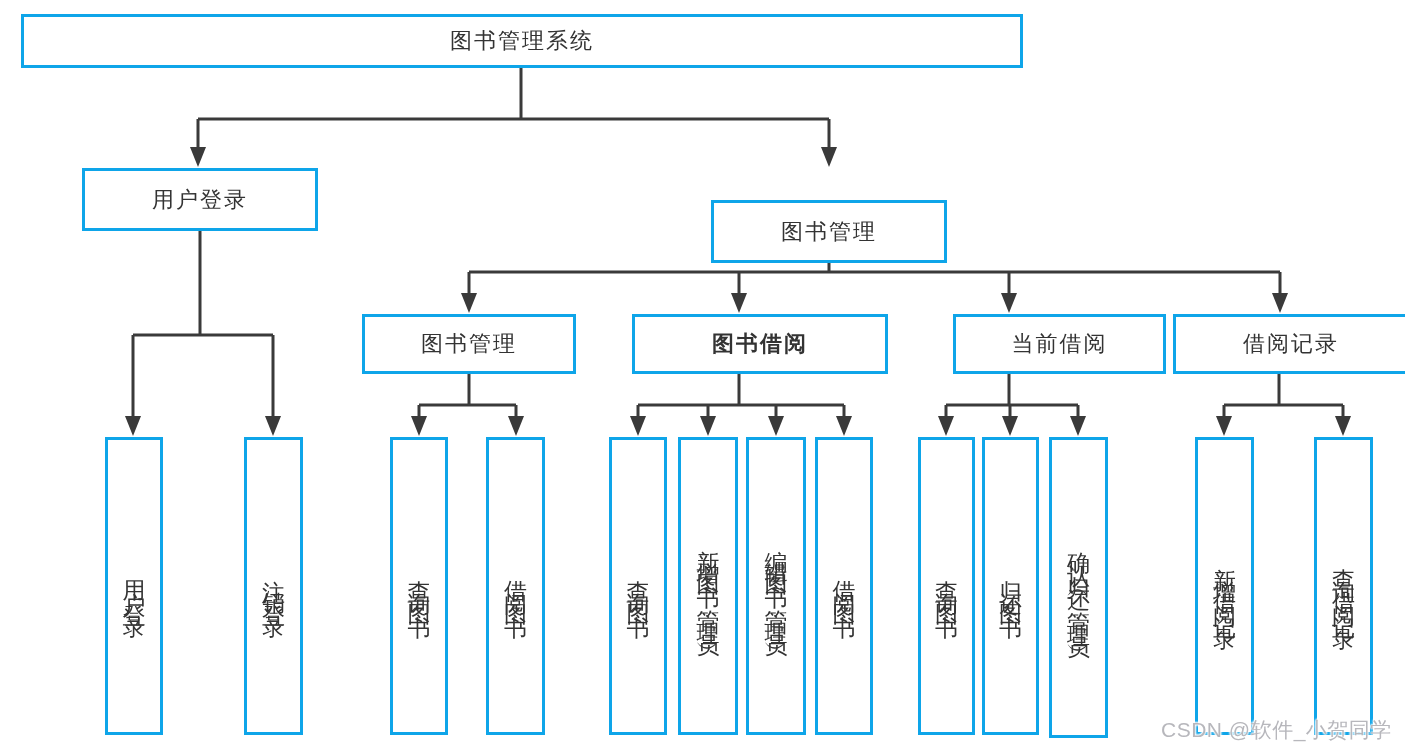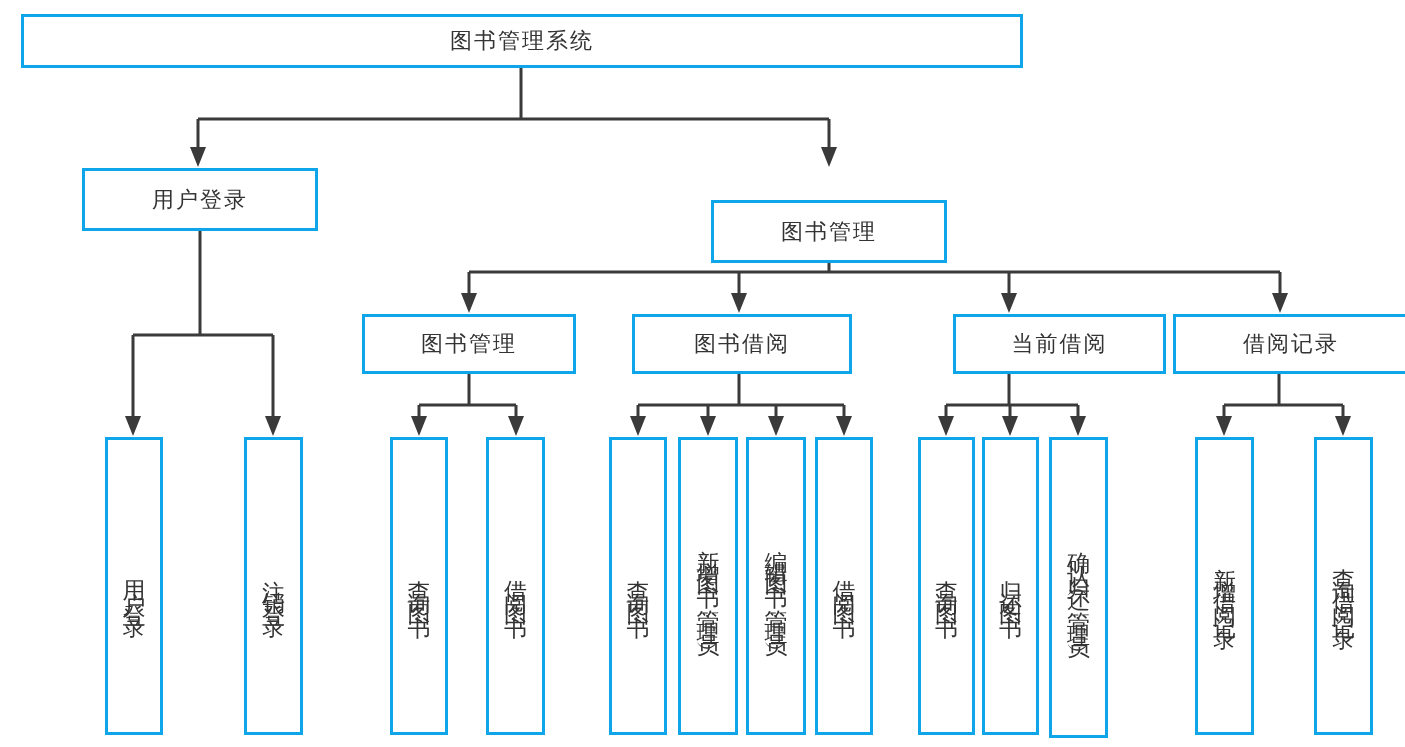"图书借阅" div.node { font-weight: none -> bold; width: 220px -> 256px }
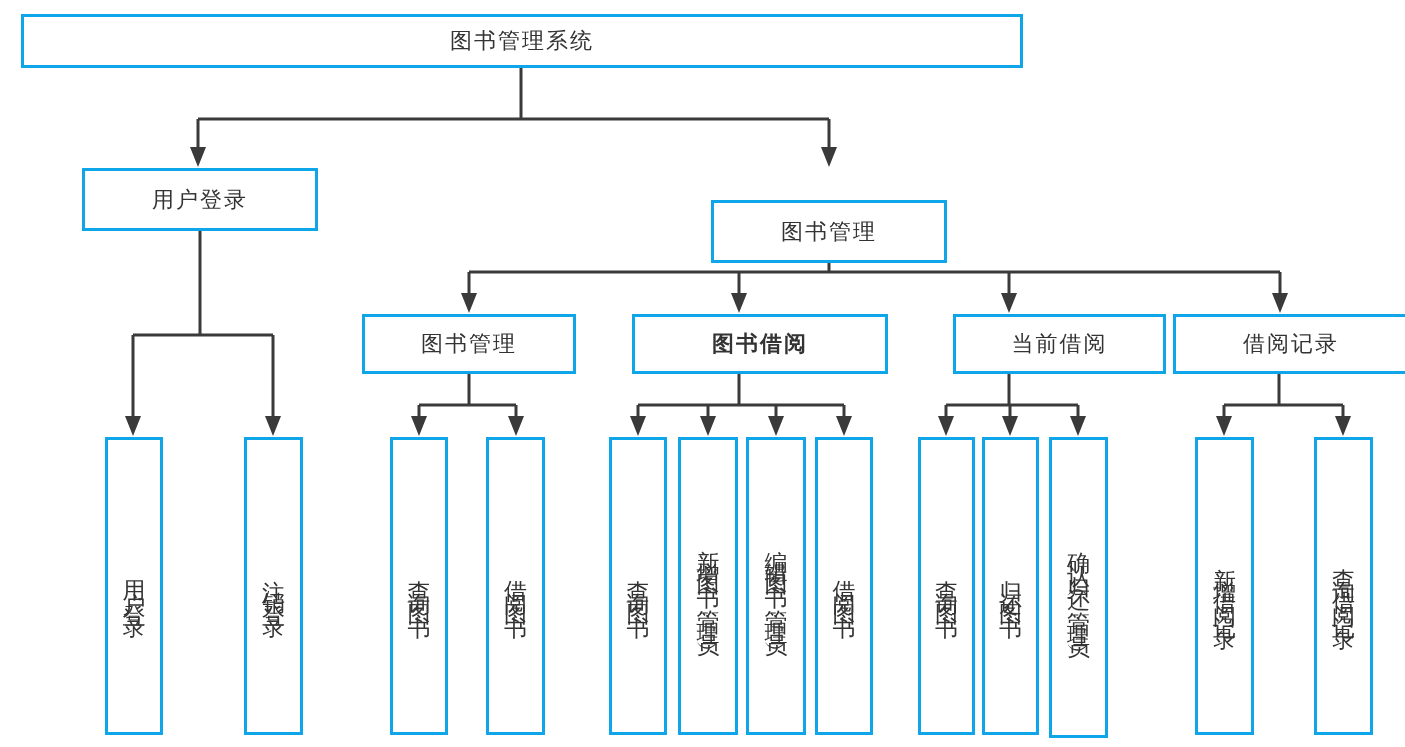"CSDN @软件_小贺同学" div.watermark { html: none -> <div>CSDN @软件_小贺同学</div> }
